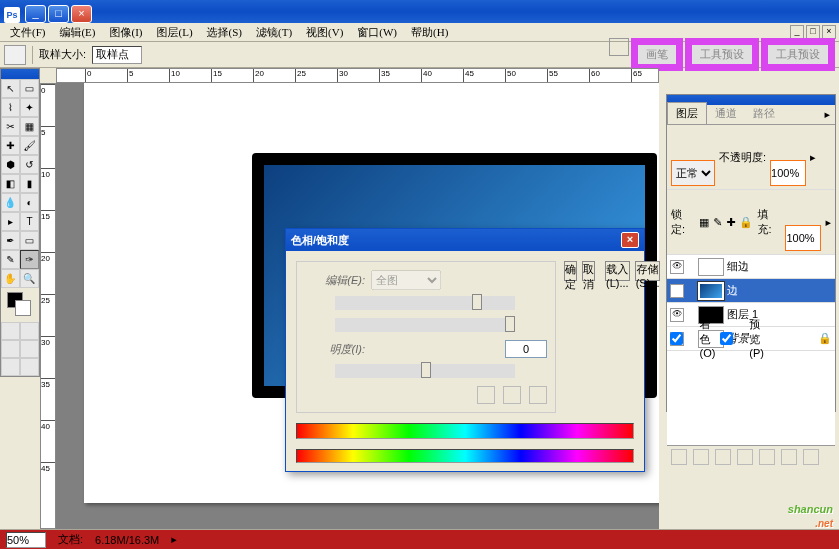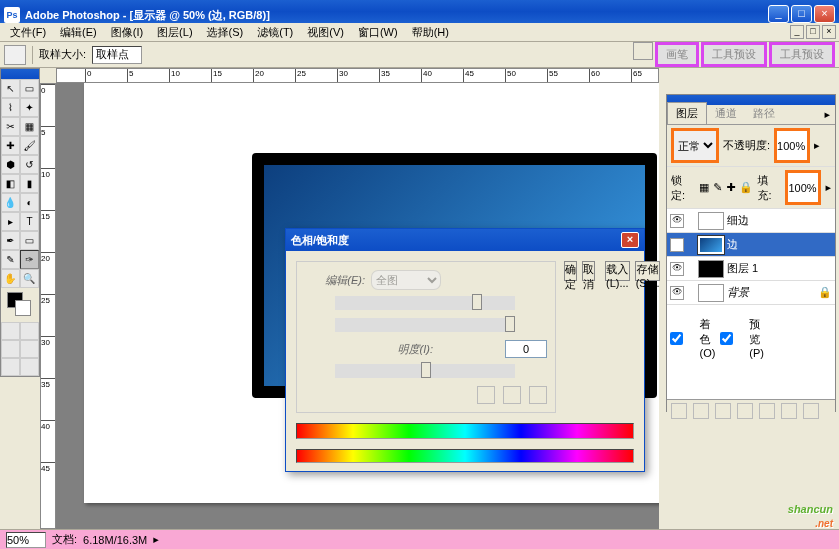"Adobe Photoshop - [显示器 @" div.title { html: <div> <span>Adobe Photoshop</span> - <span>[显示器 @ 50% (边, RGB/8)]</span> </div> -> none }
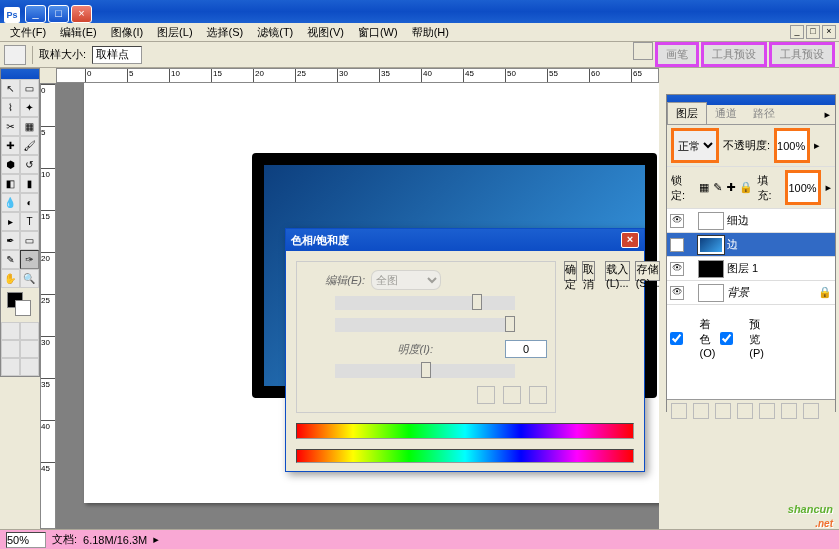"文件(F)" .menubar .menu-item { font-family: none -> Liberation Serif, serif }
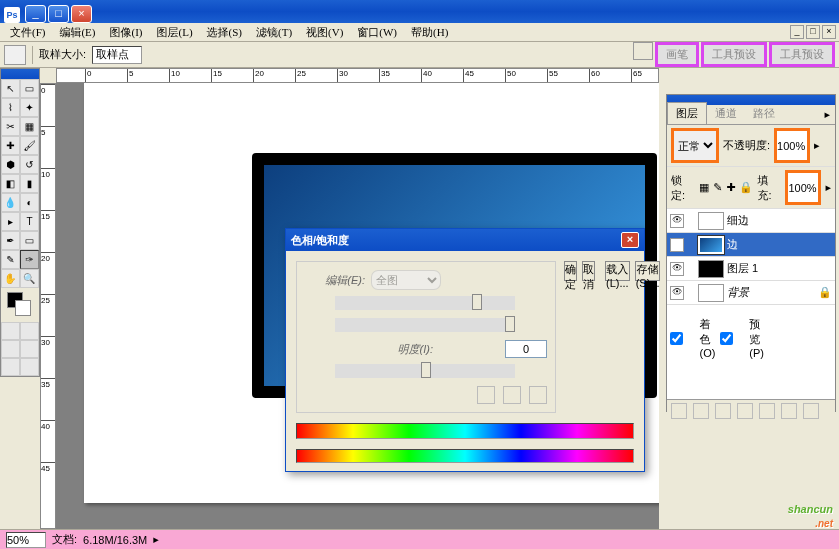"画笔" .optbar .rtab { border: 3px solid #d946ef -> 7px solid #d946ef }
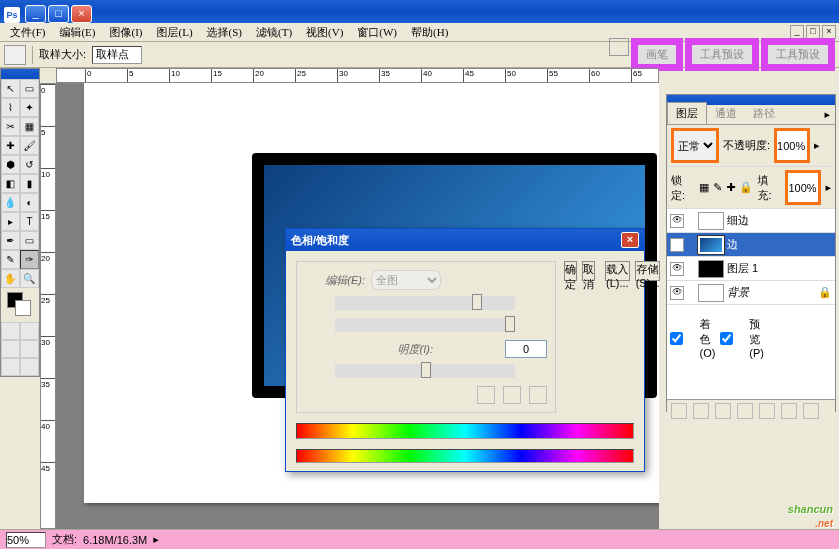"正常" .layers-panel select, .layers-panel input { border: 3px solid #f97316 -> 1px solid #f97316; height: 35px -> 26px; margin-top: none -> 32px }
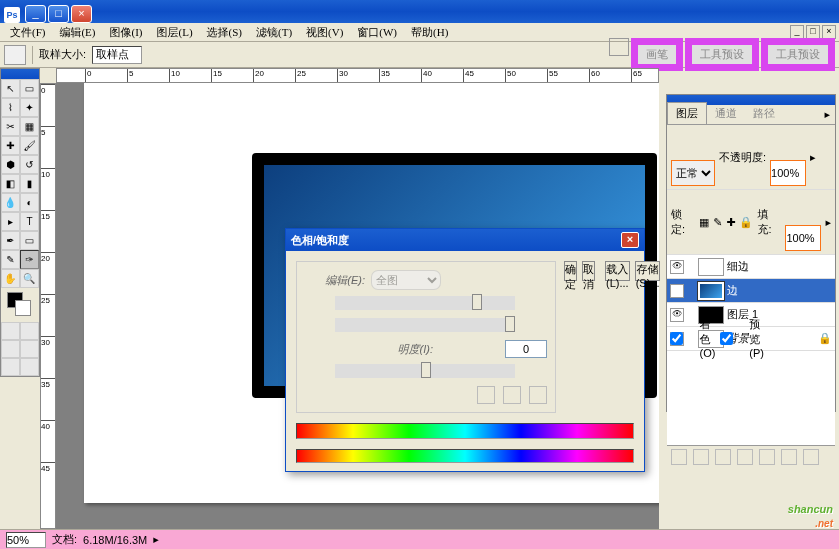"全图" .dialog .dleft select { border-radius: 7px -> none }
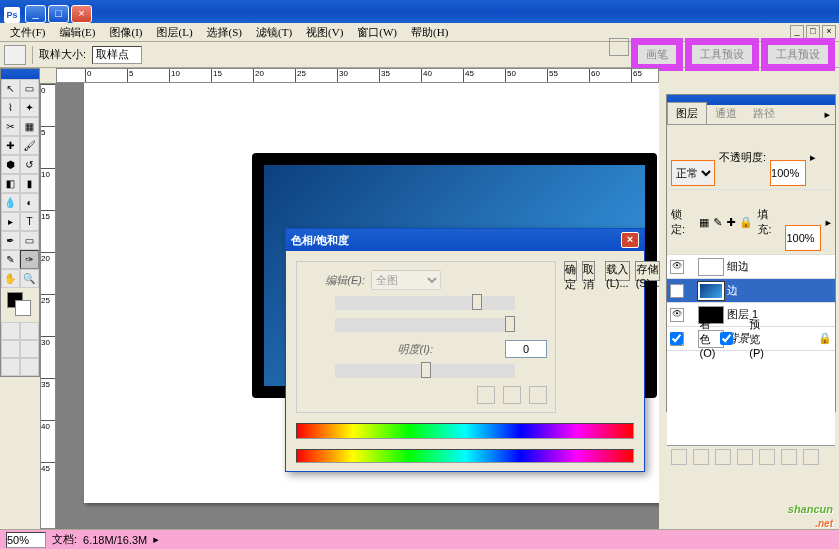"明度(I):" div.drow { justify-content: flex-end -> space-between }
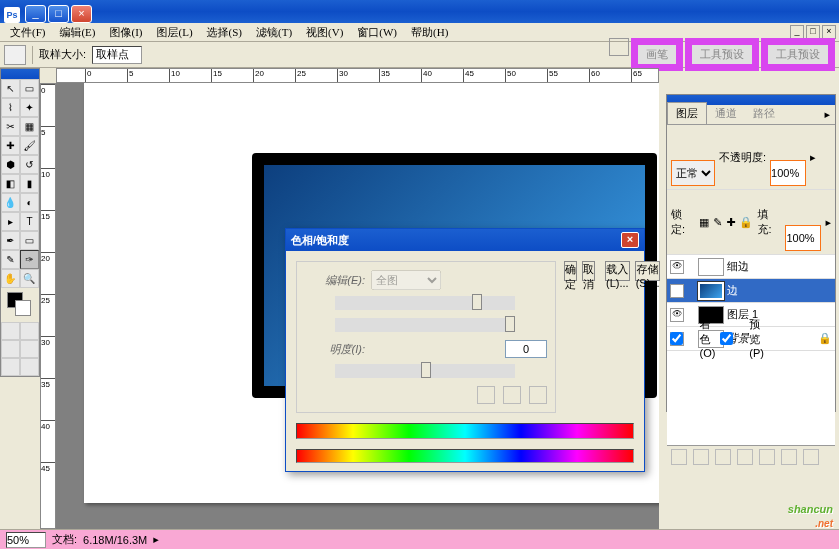"50%" .statusbar { background: #f9a8d4 -> #b91c1c; gap: 6px -> 12px }
